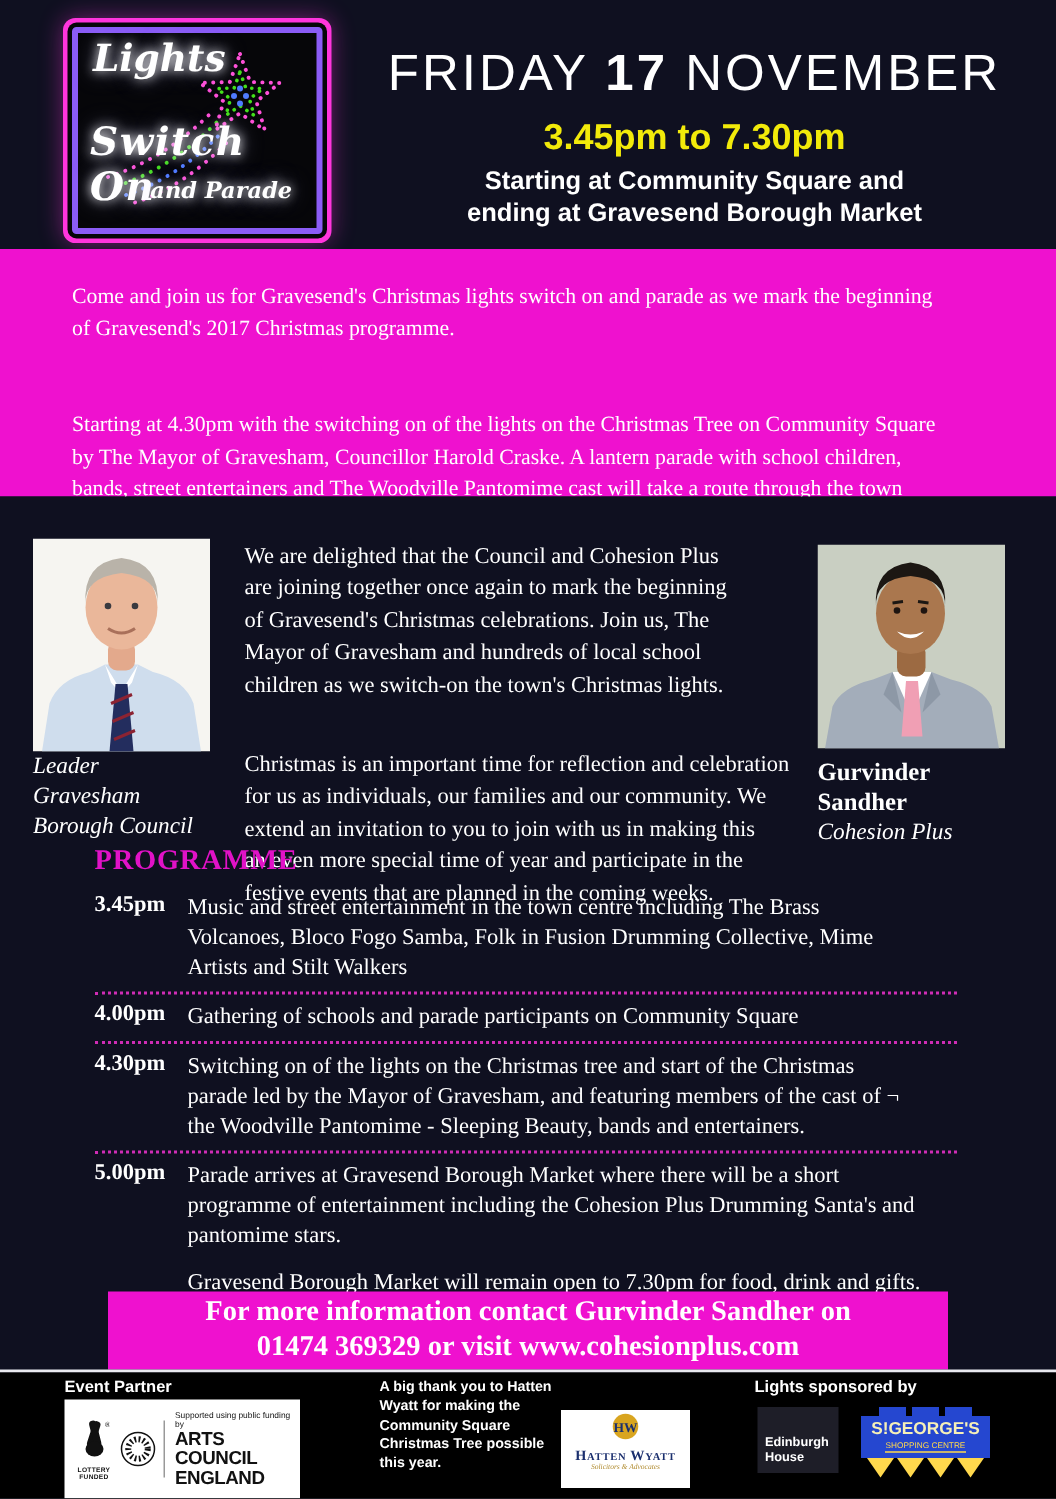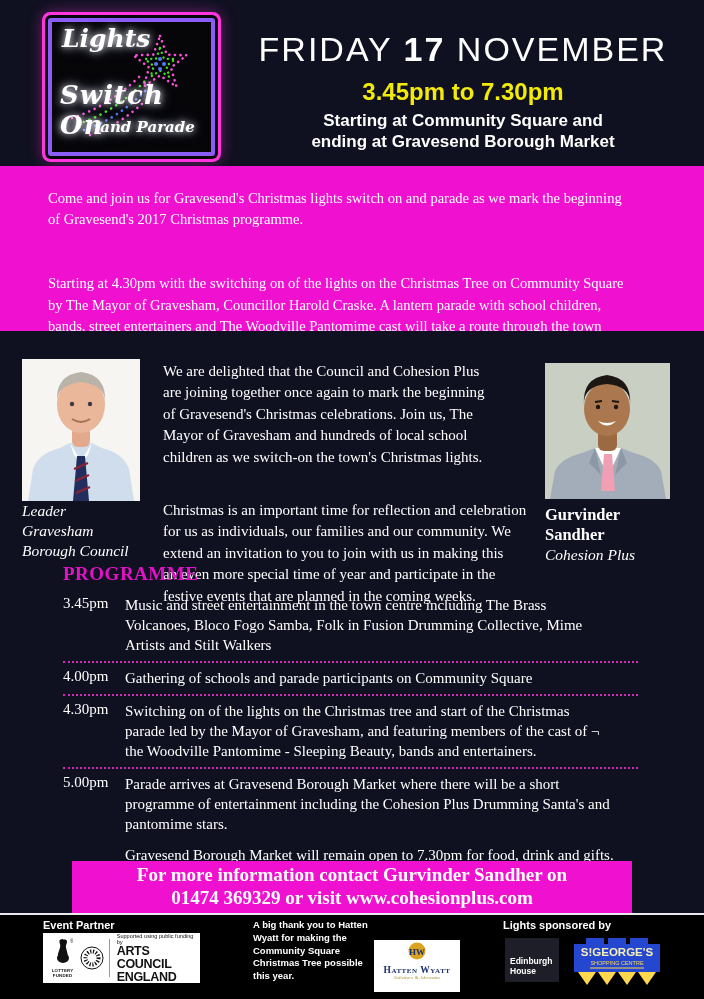"3.45pm" .prog-time { font-weight: normal -> bold }
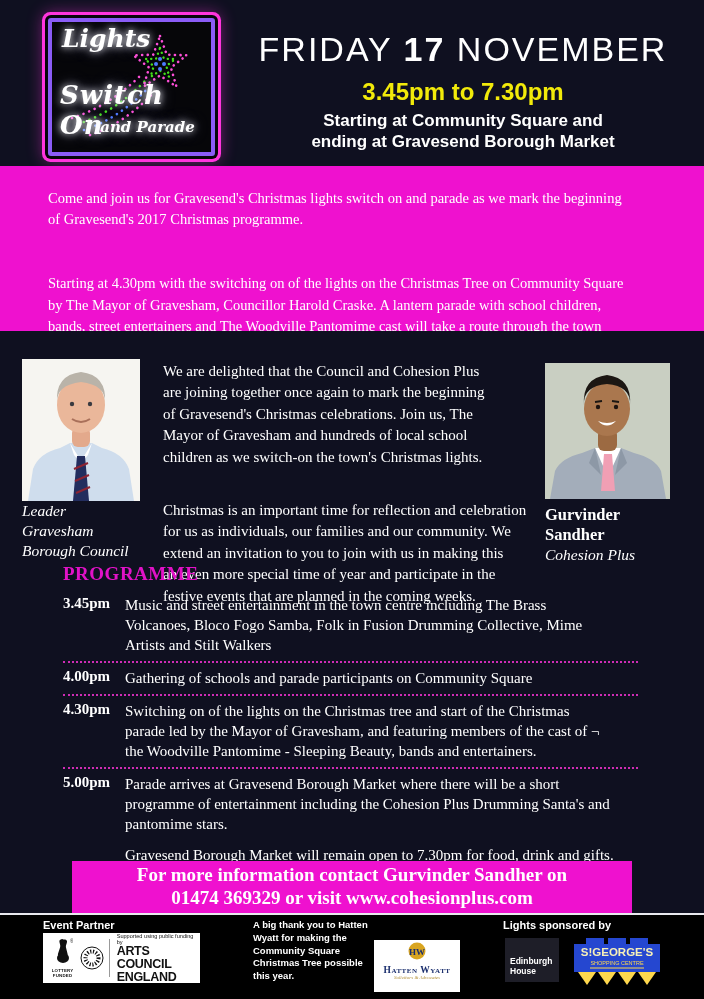"ARTS COUNCIL" .arts-box { height: 50px -> 66px }
